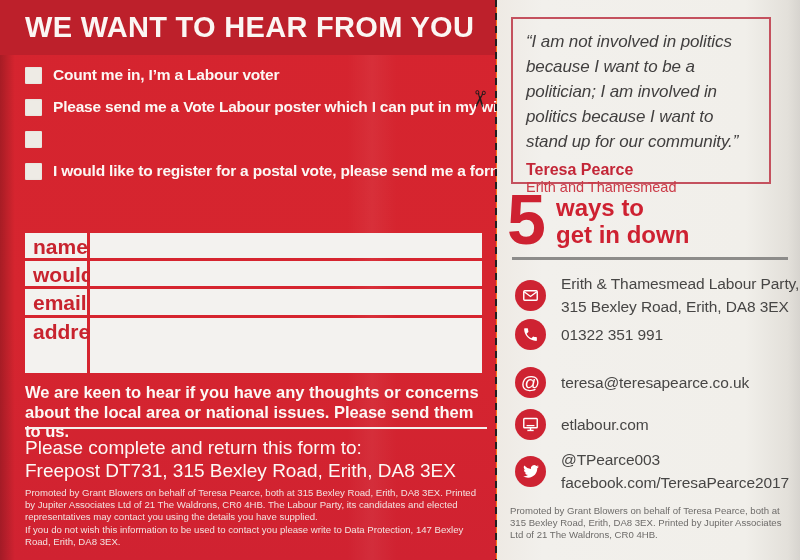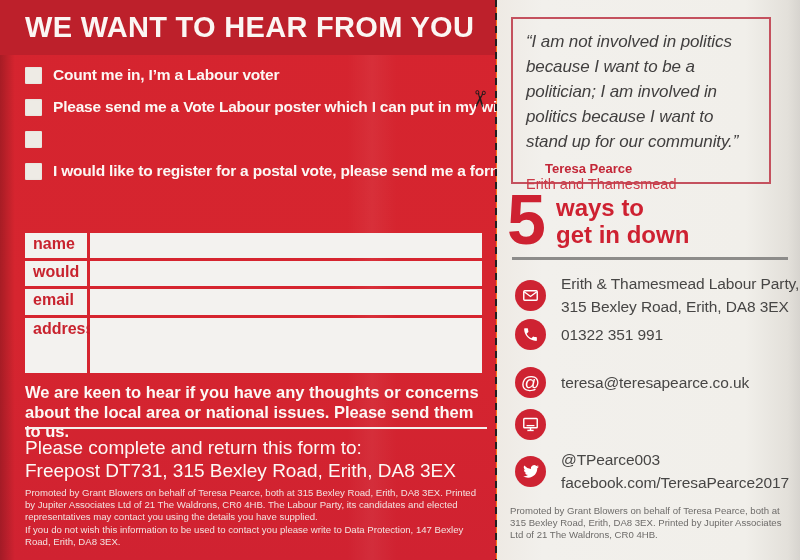"Teresa Pearce" .quote-author { font-size: 13px -> 16px; margin-left: 19px -> none }
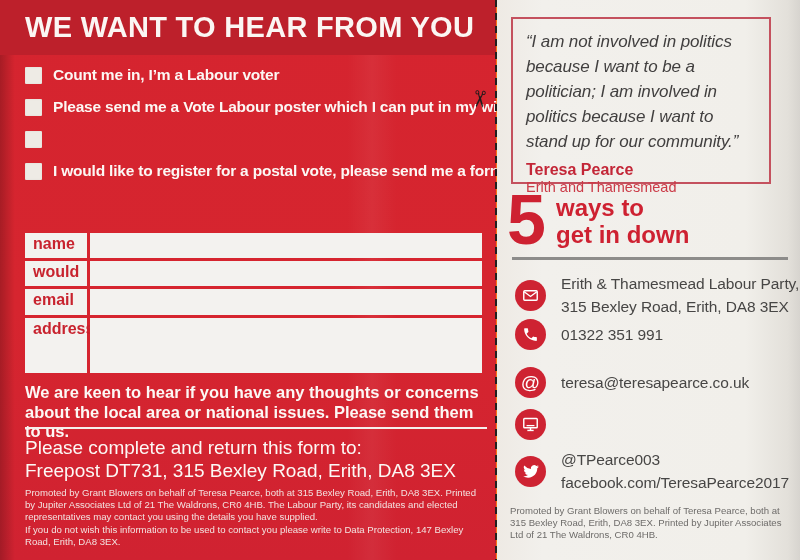"name" .form-label { font-size: 16px -> 21px }
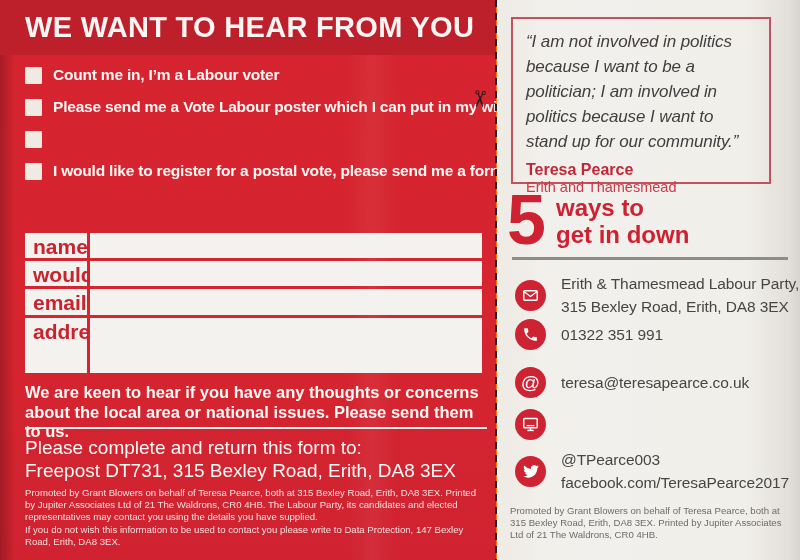"etlabour.com" span.contact-text { html: none -> <span>etlabour.com</span> }
